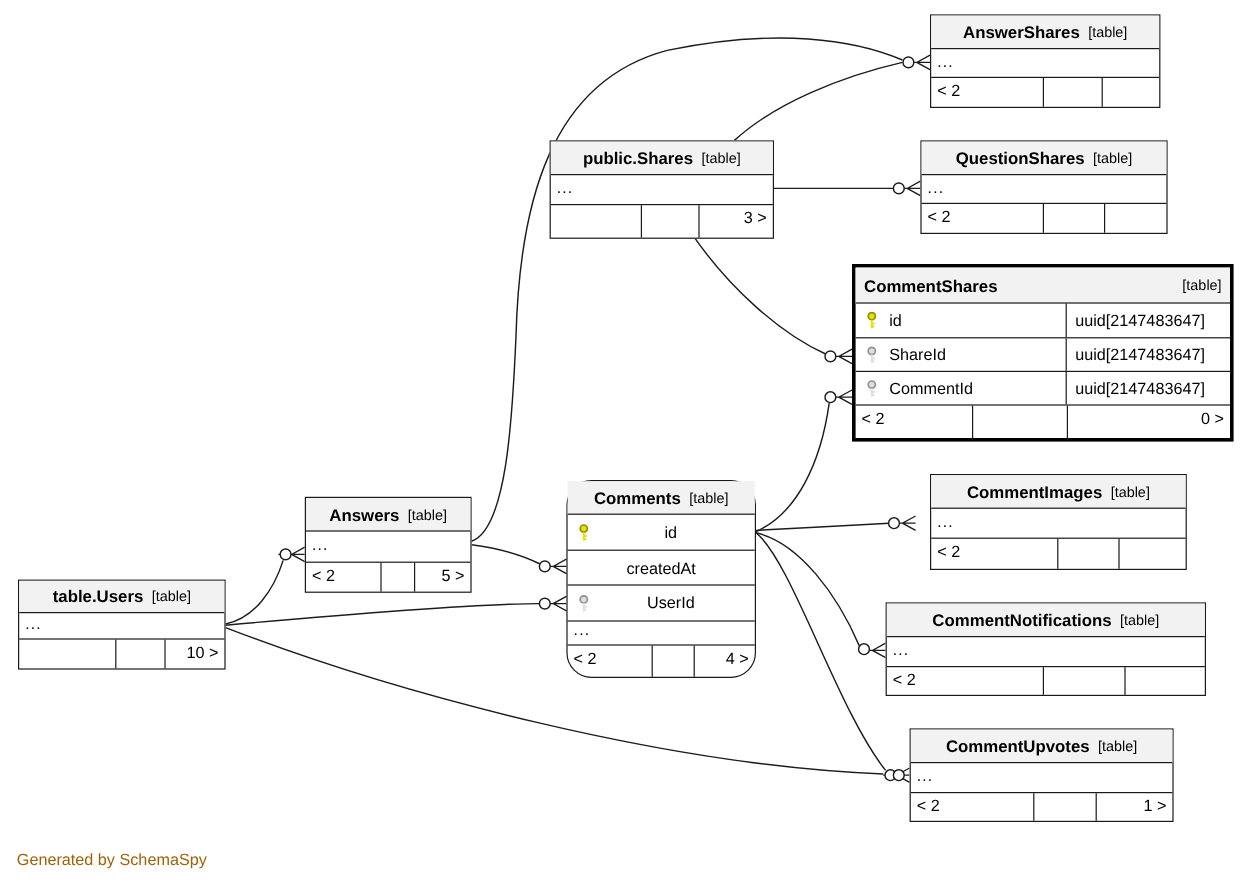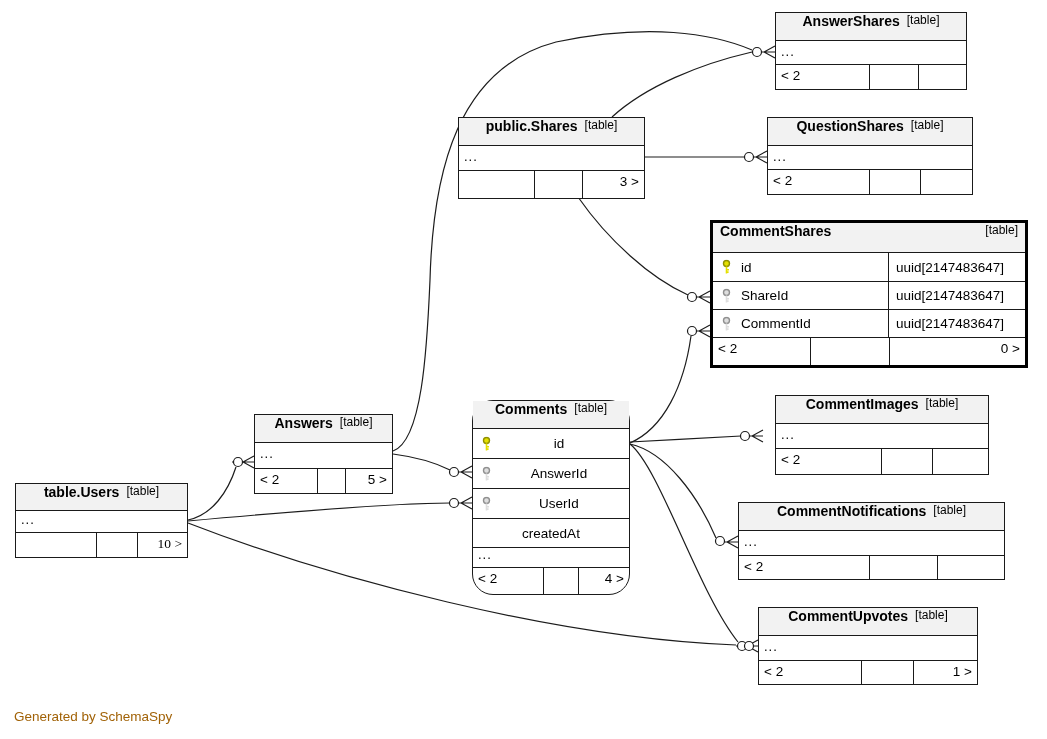"AnswerShares" .hdr { align-items: flex-start -> center }
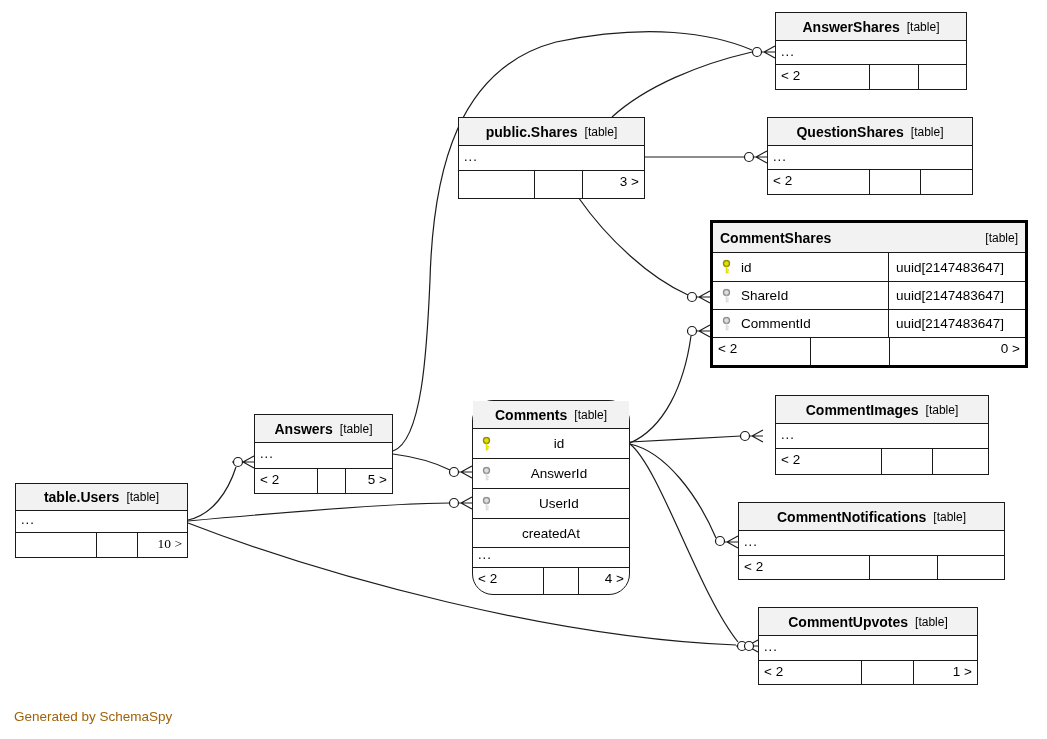"AnswerId" div.crow-row { html: <div> <span> <svg> <circle></circle> <path></path> </svg> </span> <span>AnswerId</span> </div> -> none }
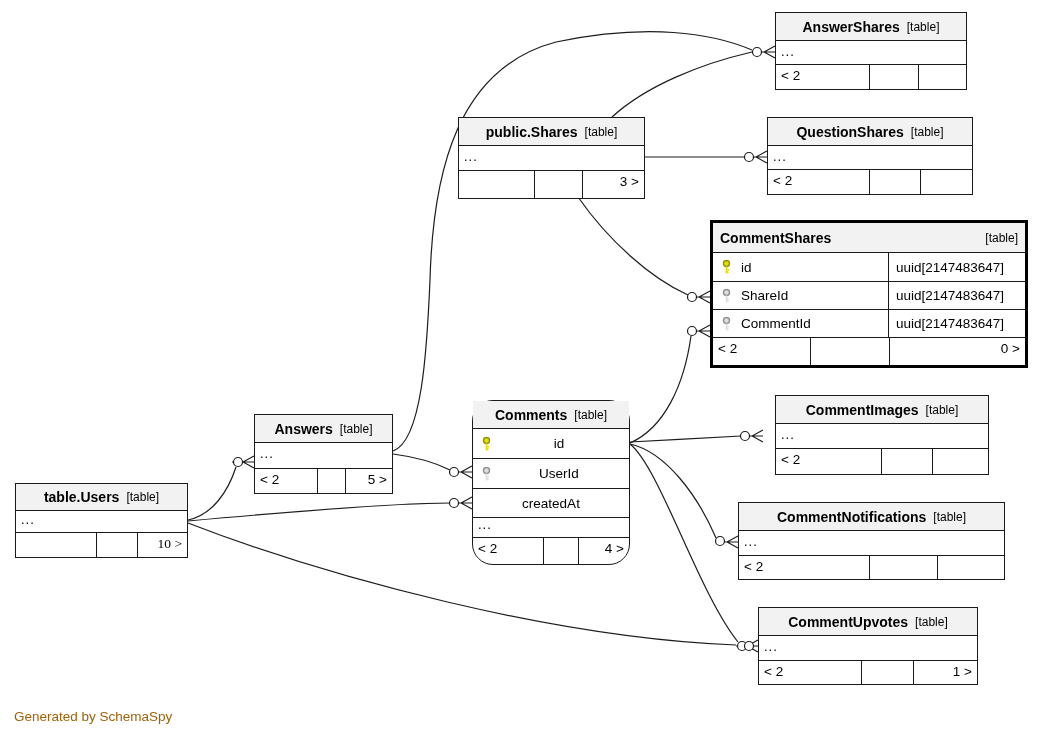"UserId" div.crow-row { order: before "createdAt" -> after "createdAt" }
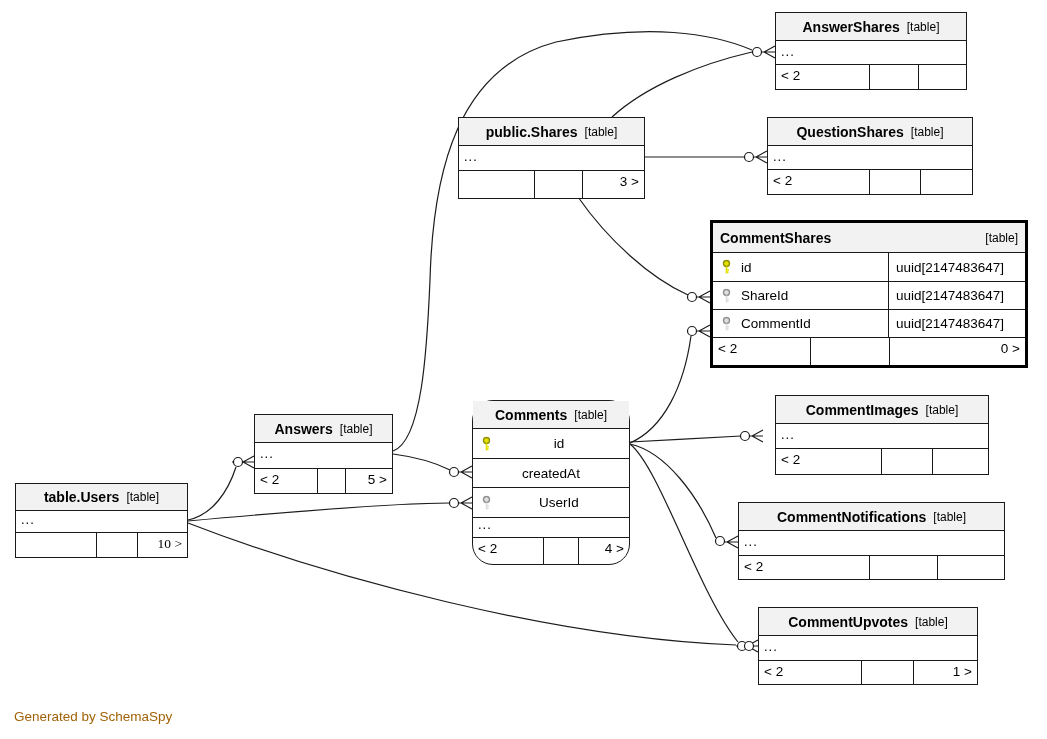"10 >" div.ftr { font-family: Liberation Serif, serif -> none }
